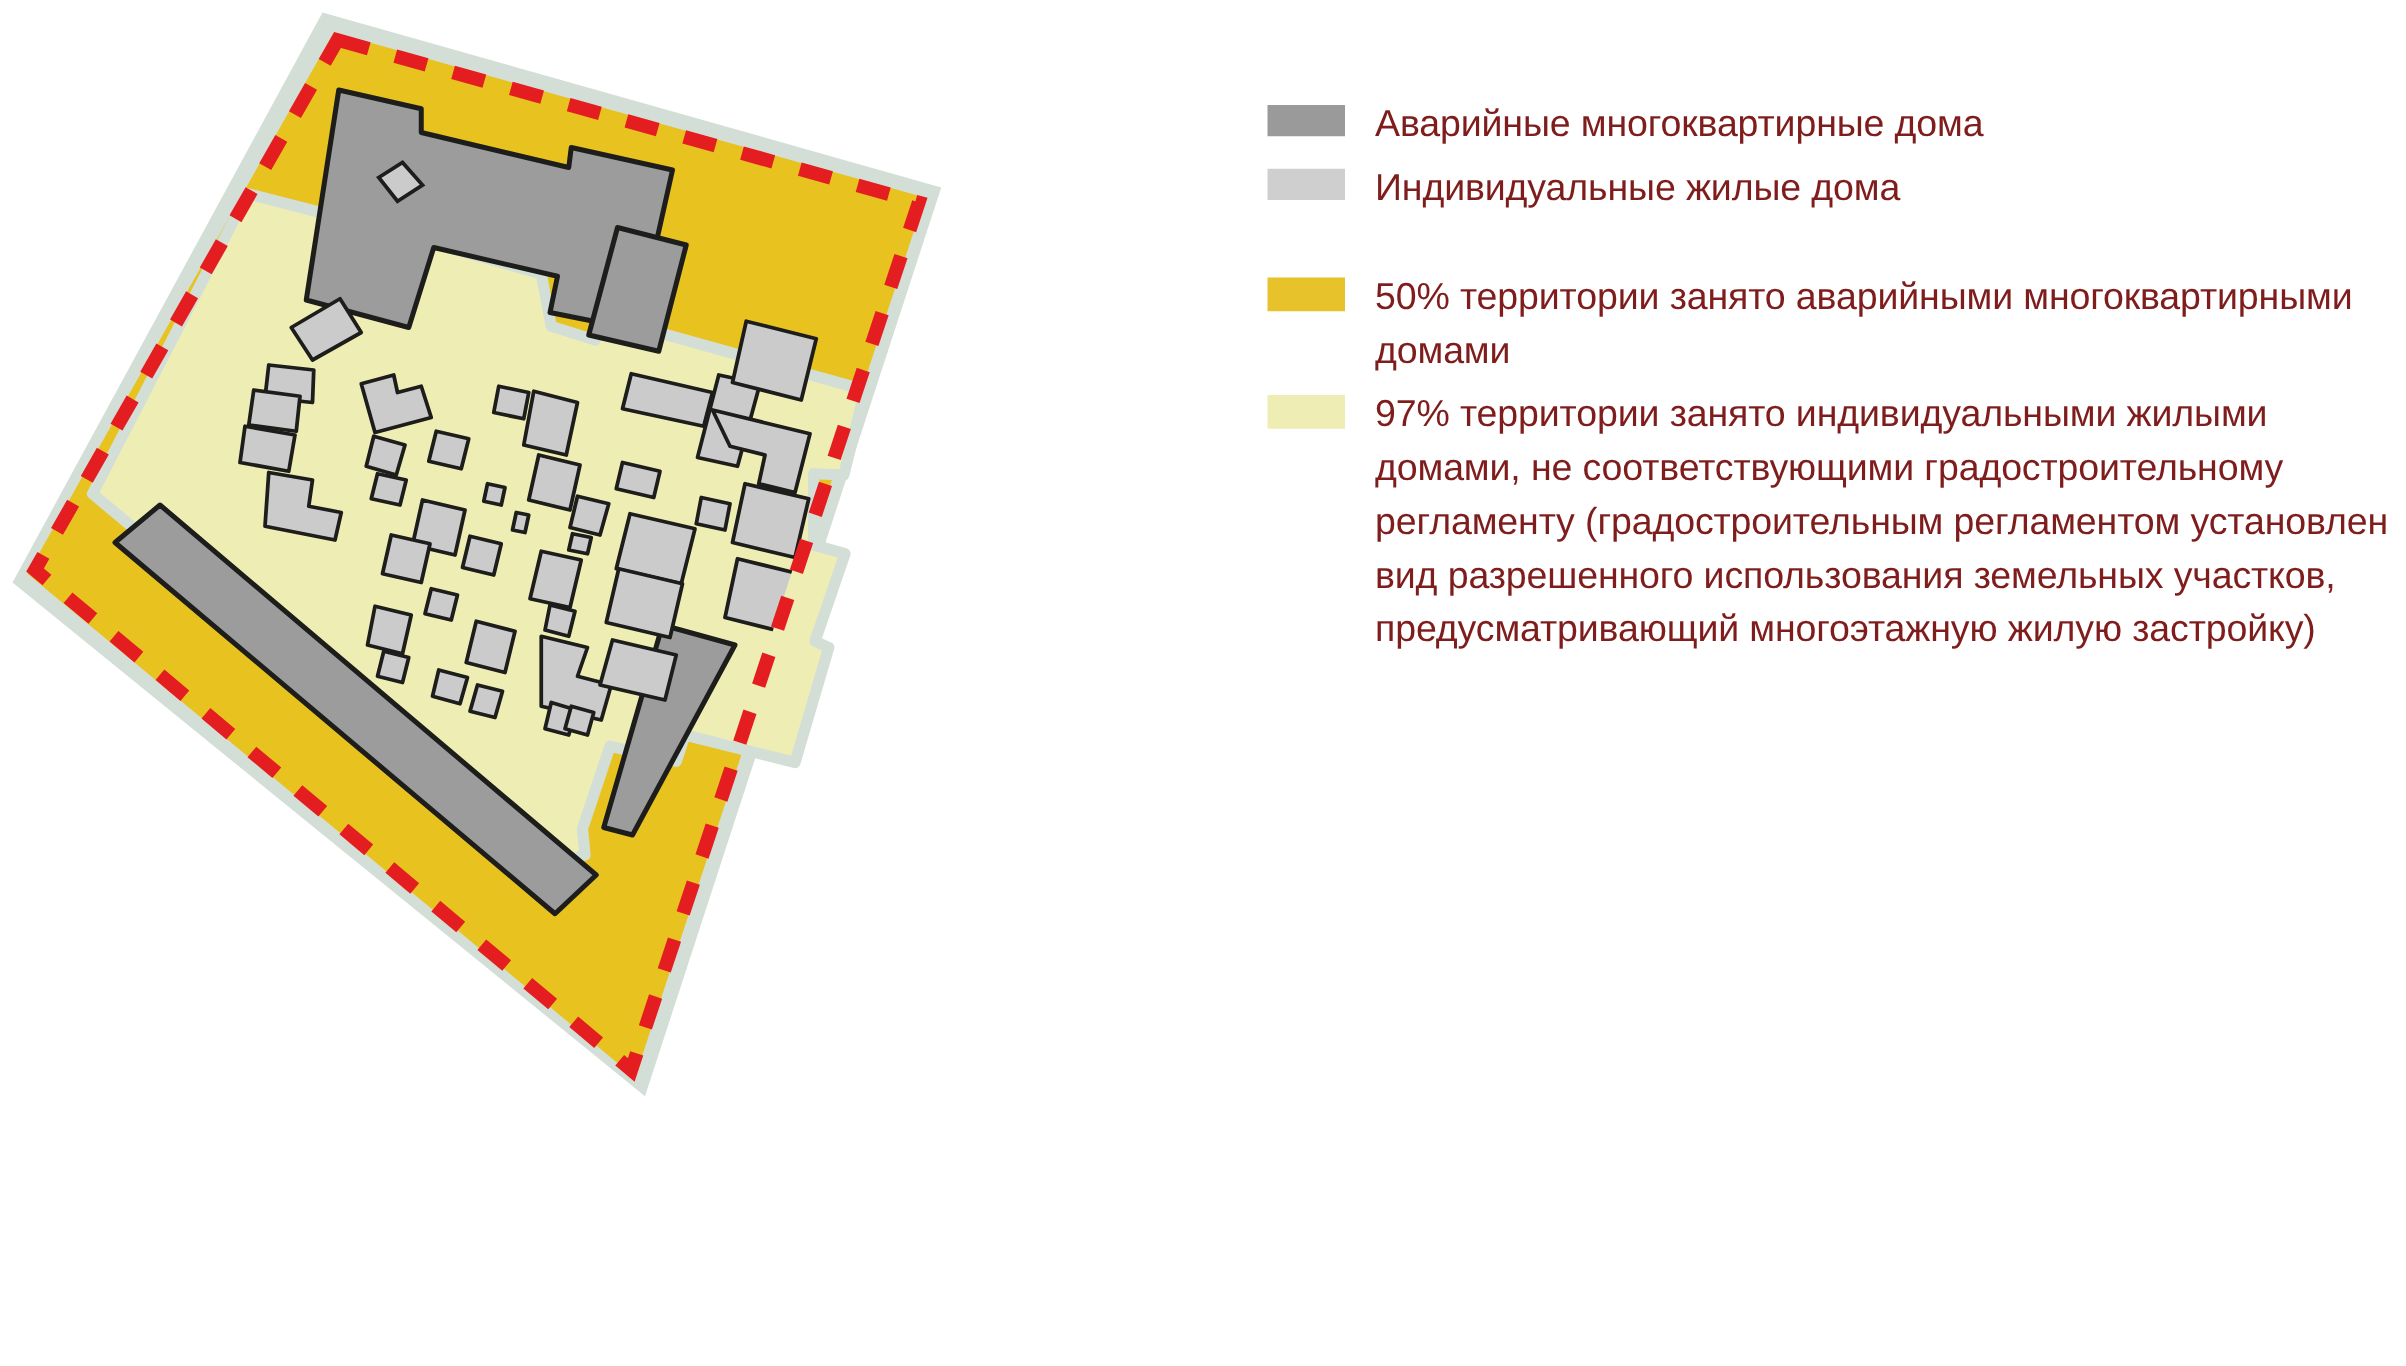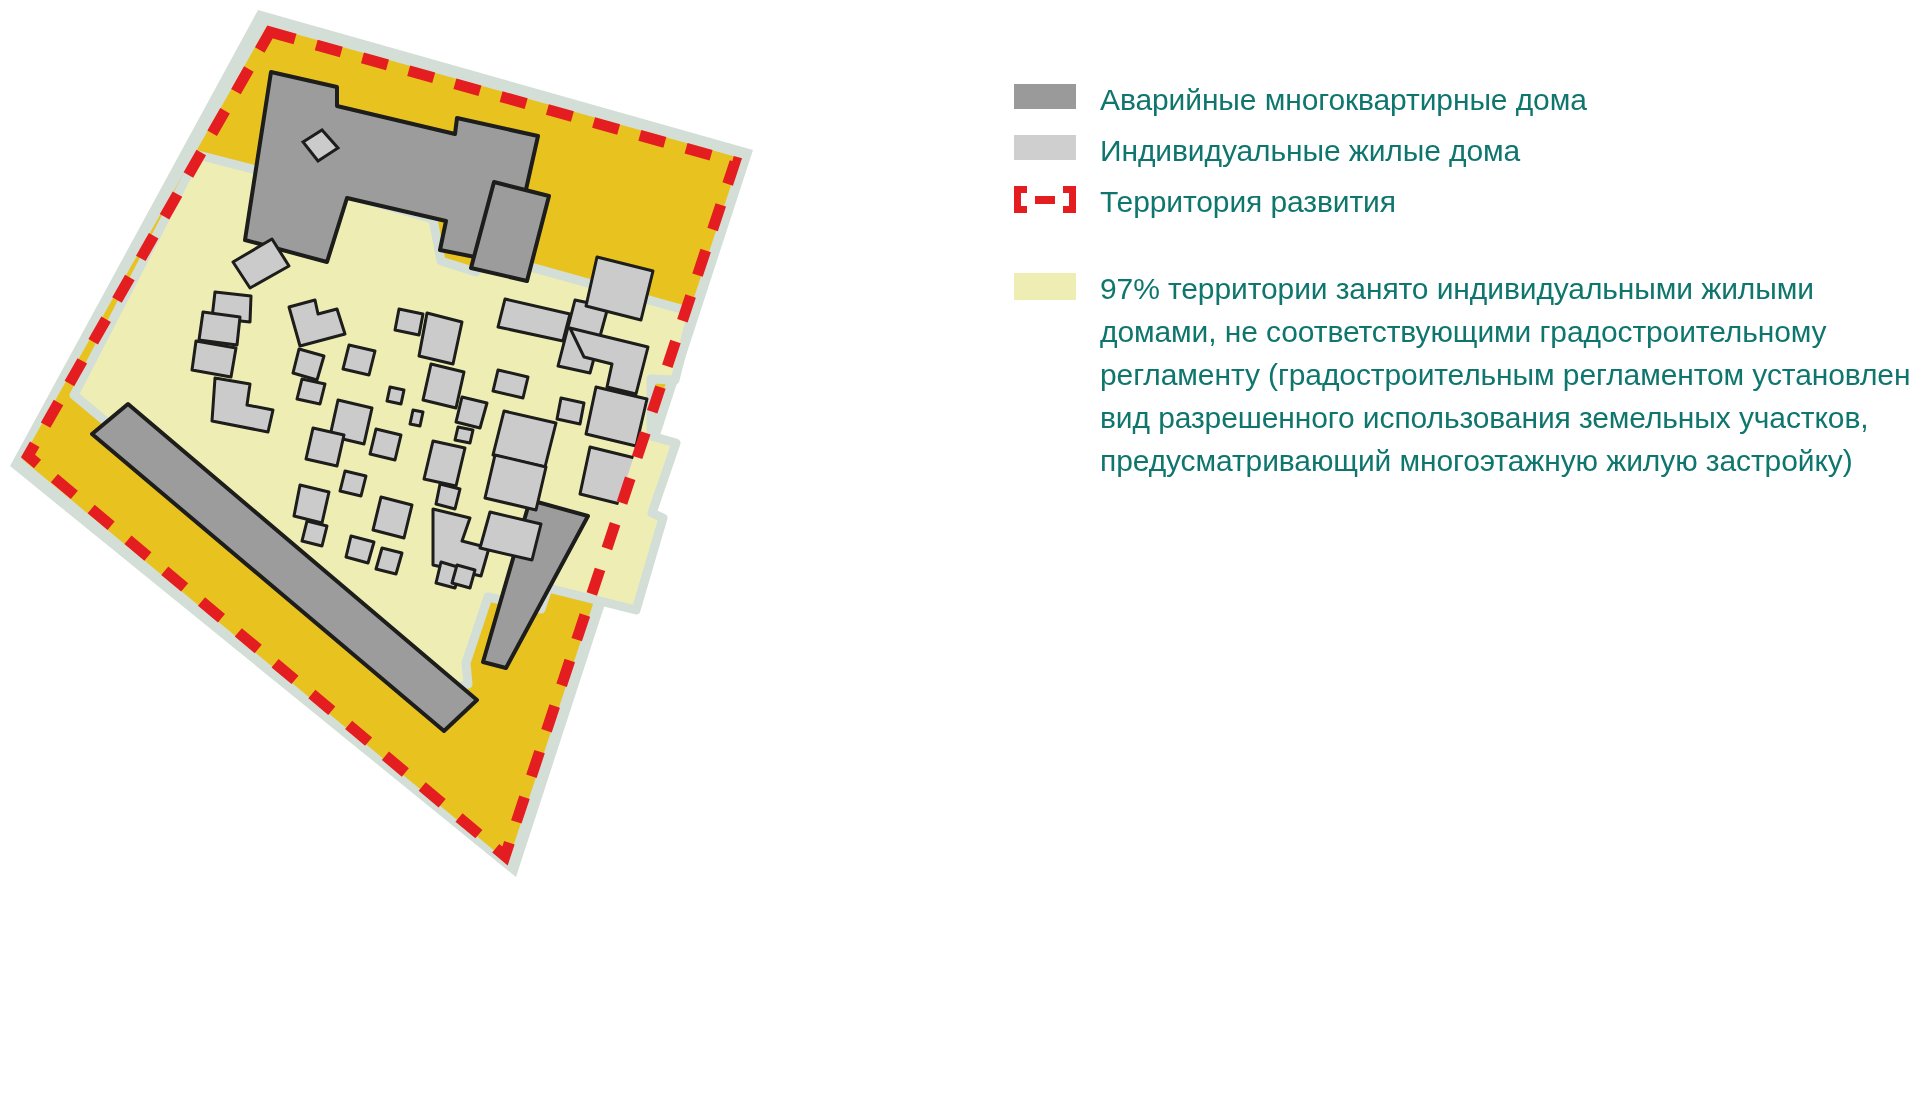"Аварийные многоквартирные дома" .legend-text { color: #0f766e -> #7f1d1d }
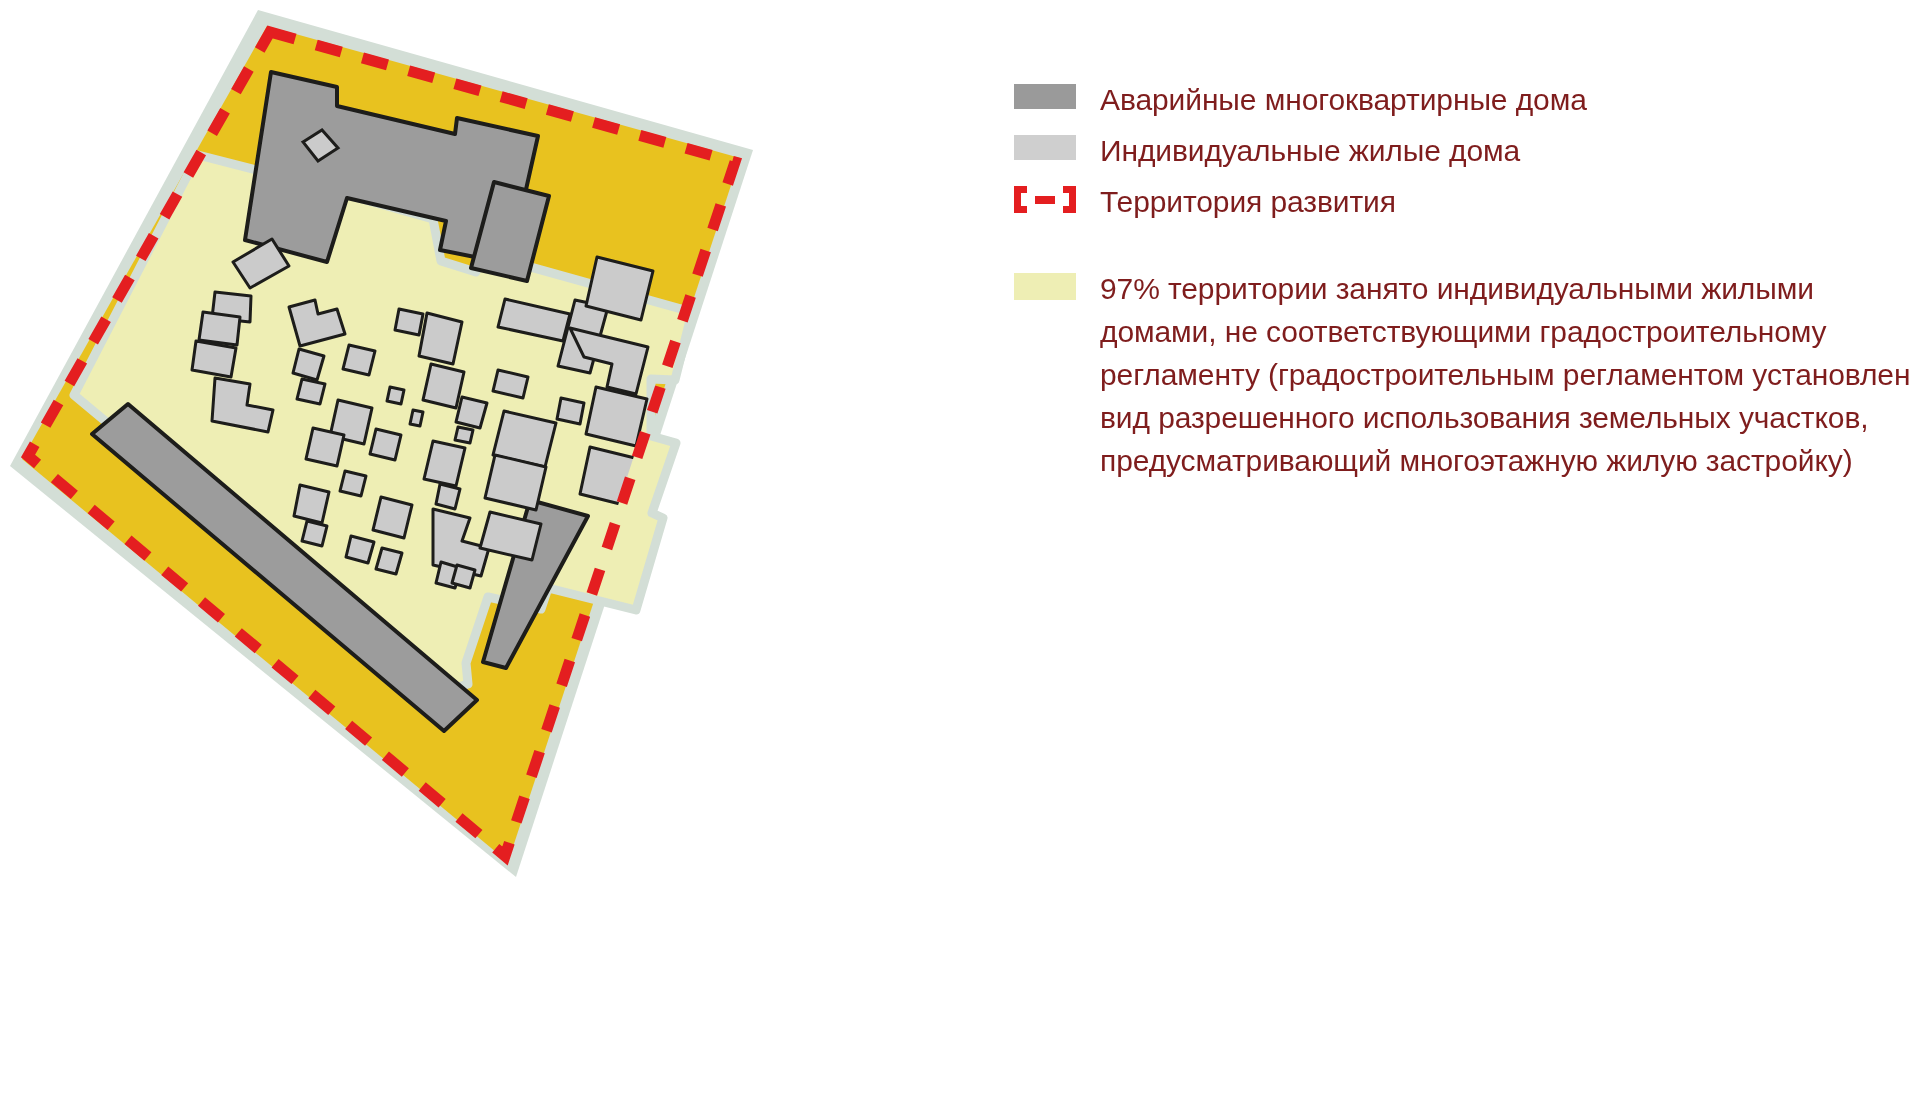"Территория развития" div.legend-row { html: <div> <span> <span> <span></span> <span></span> <span></span> </span> </span> <span>Территория развития</span> </div> -> none }
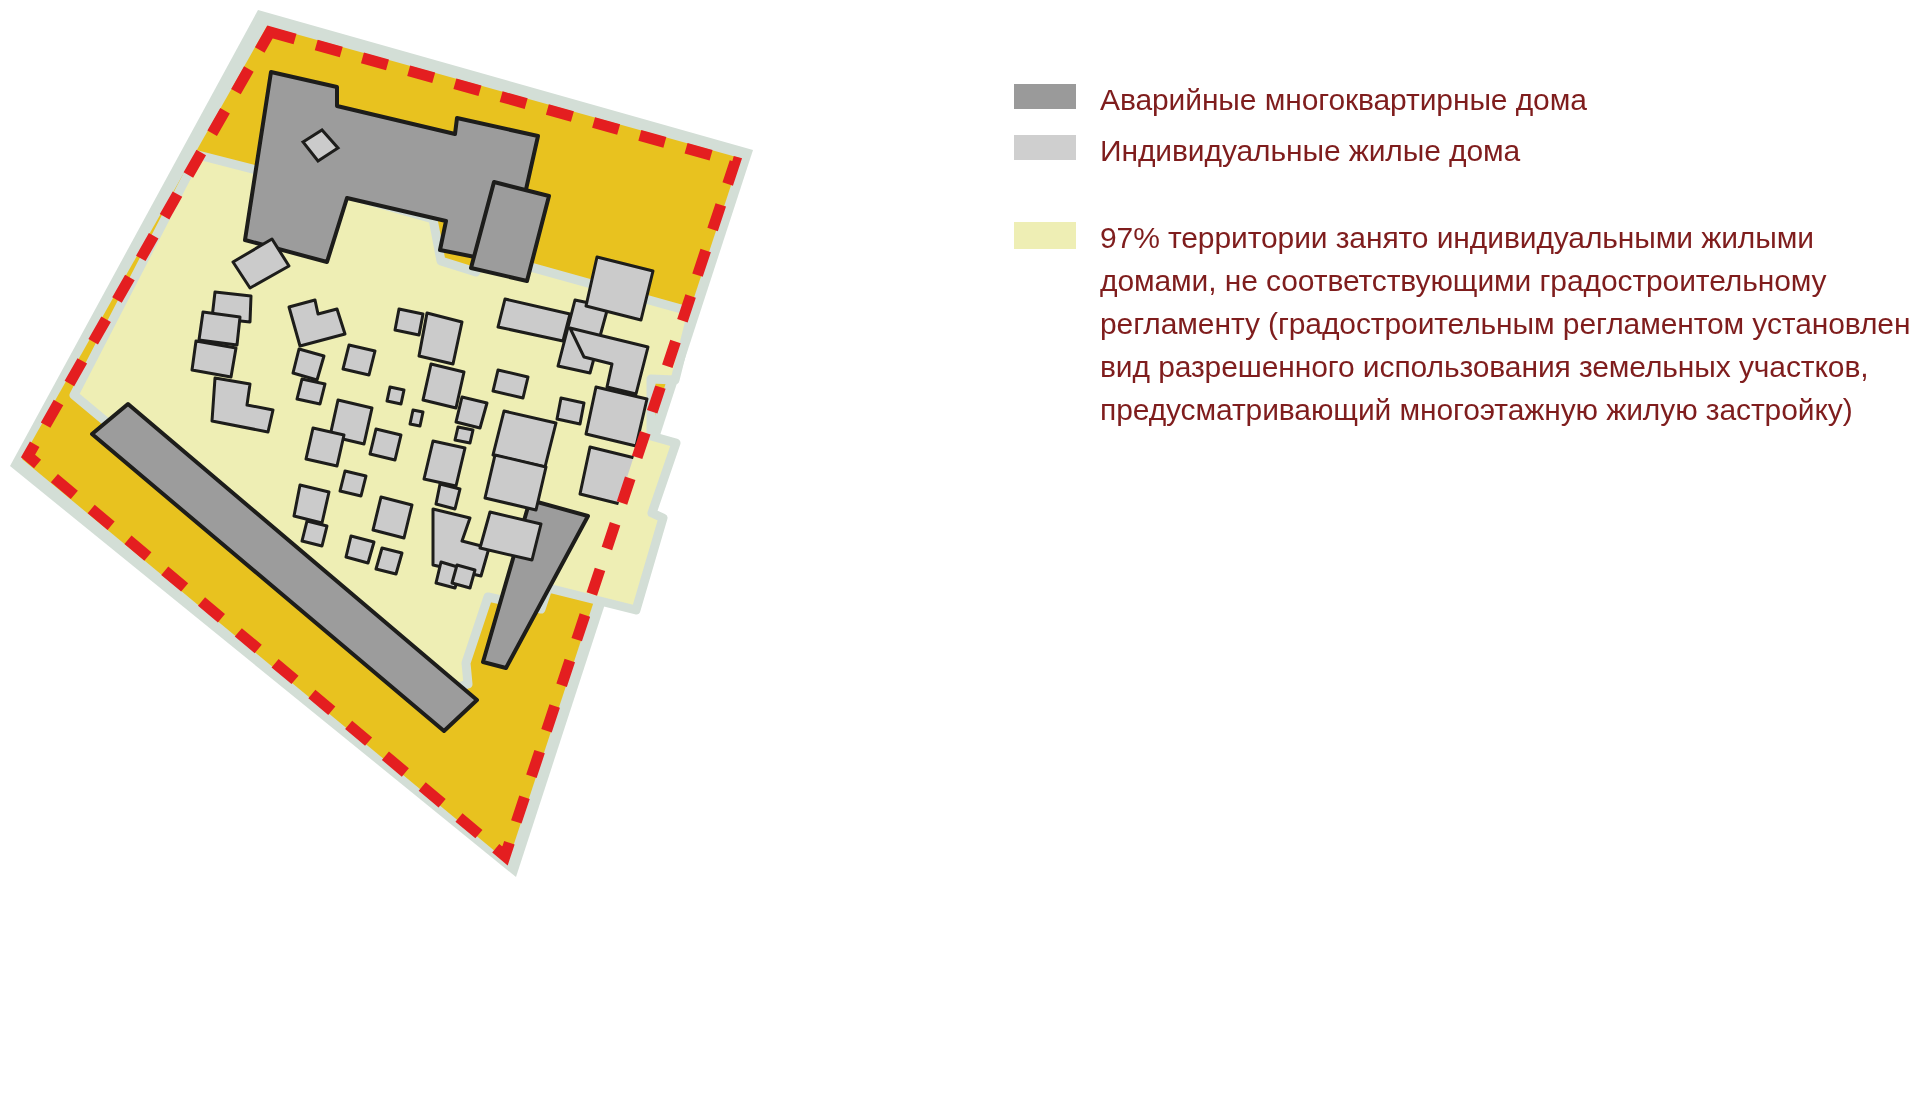"50% территории занято аварийными" div.legend-row { html: none -> <div> <span> <span></span> </span> <span>50% территории занято аварийными многоквартирными домами</span> </div> }
